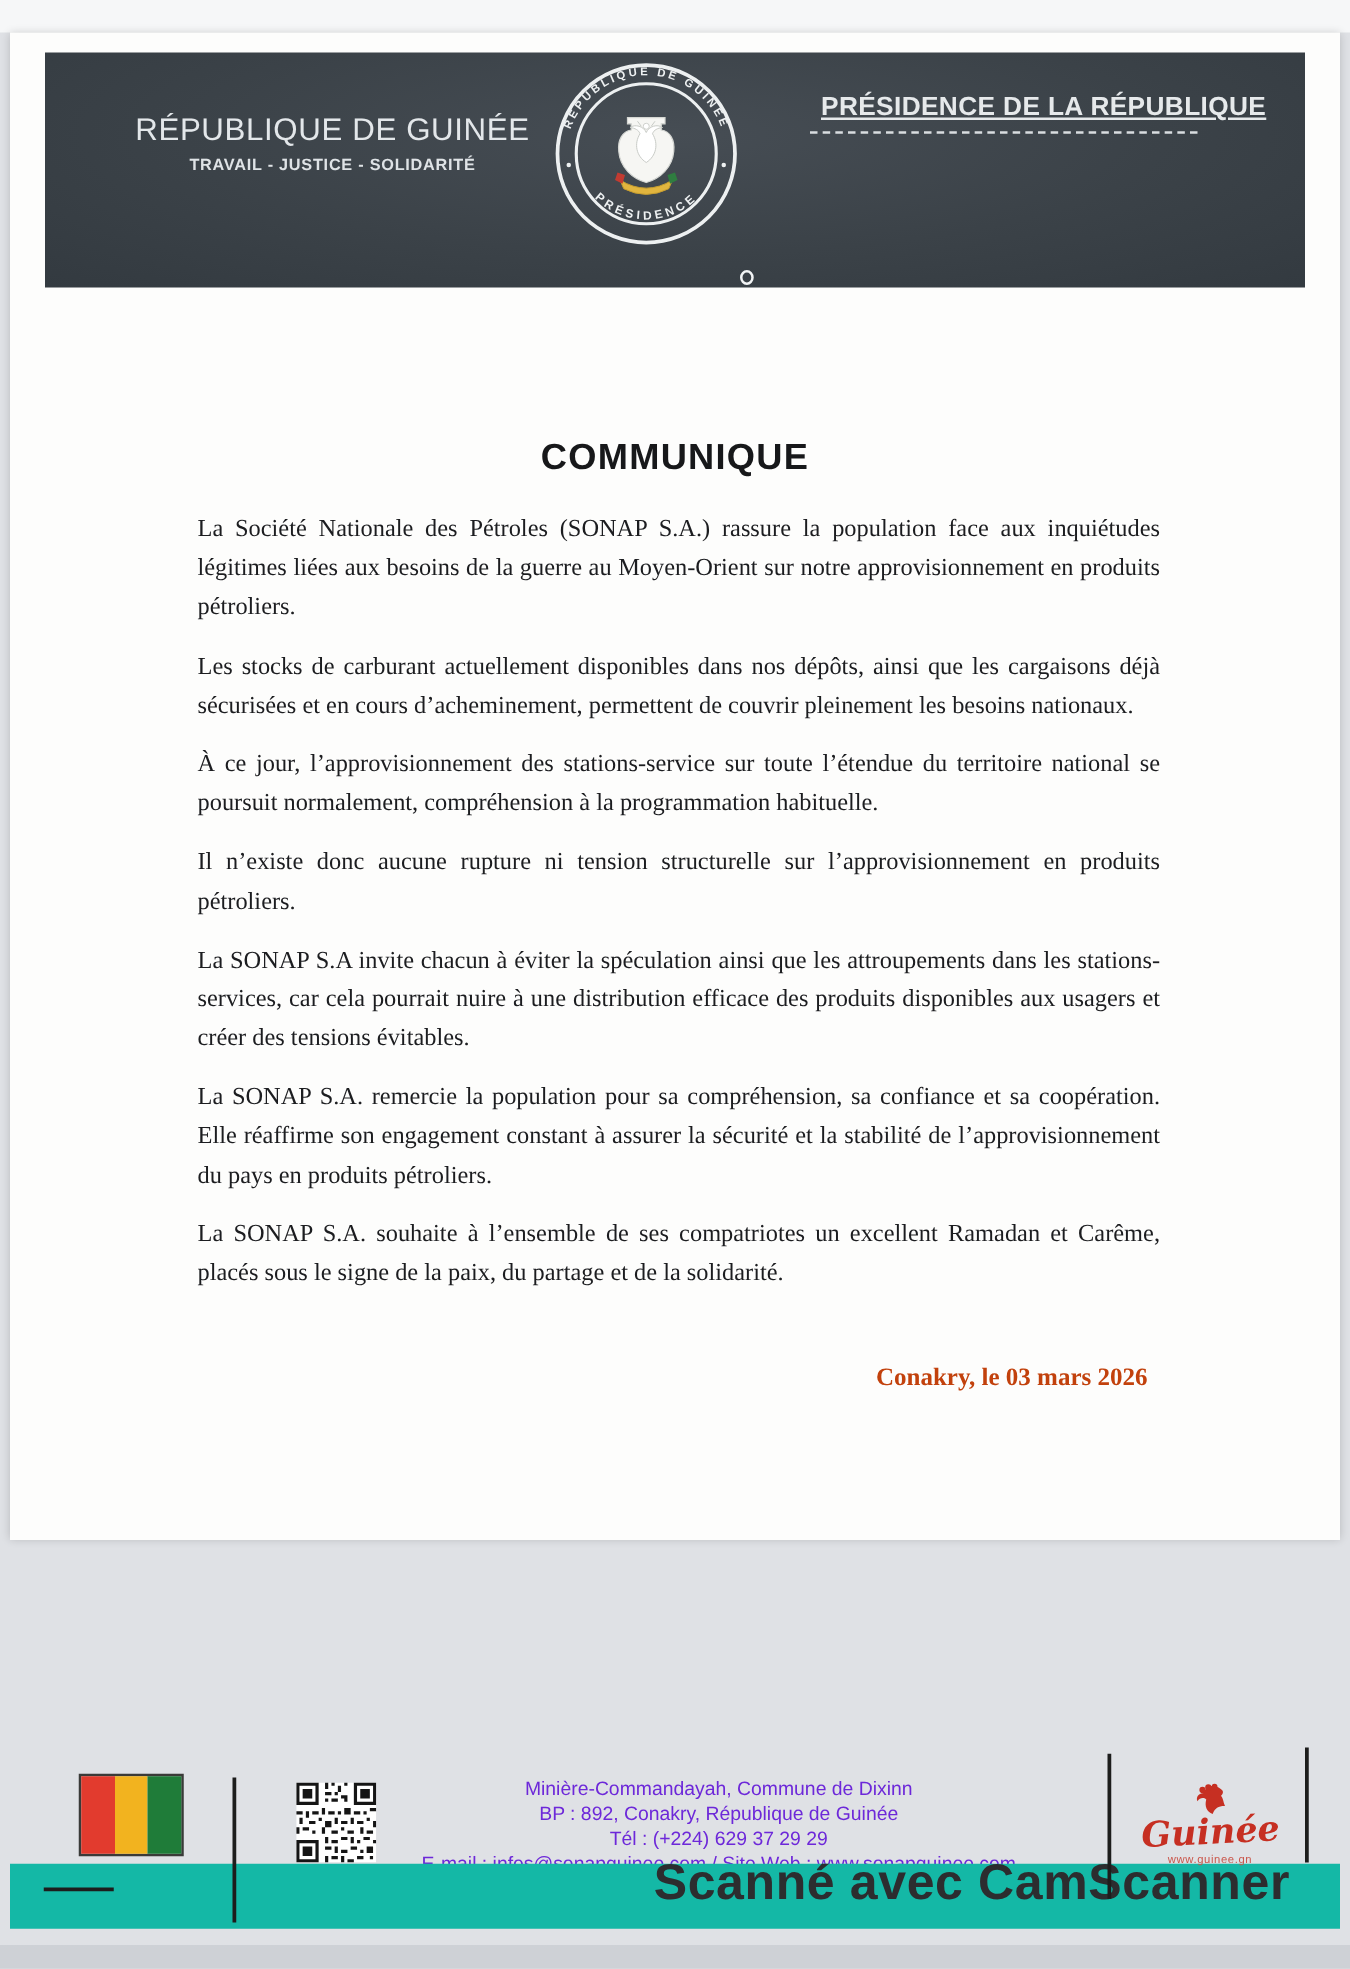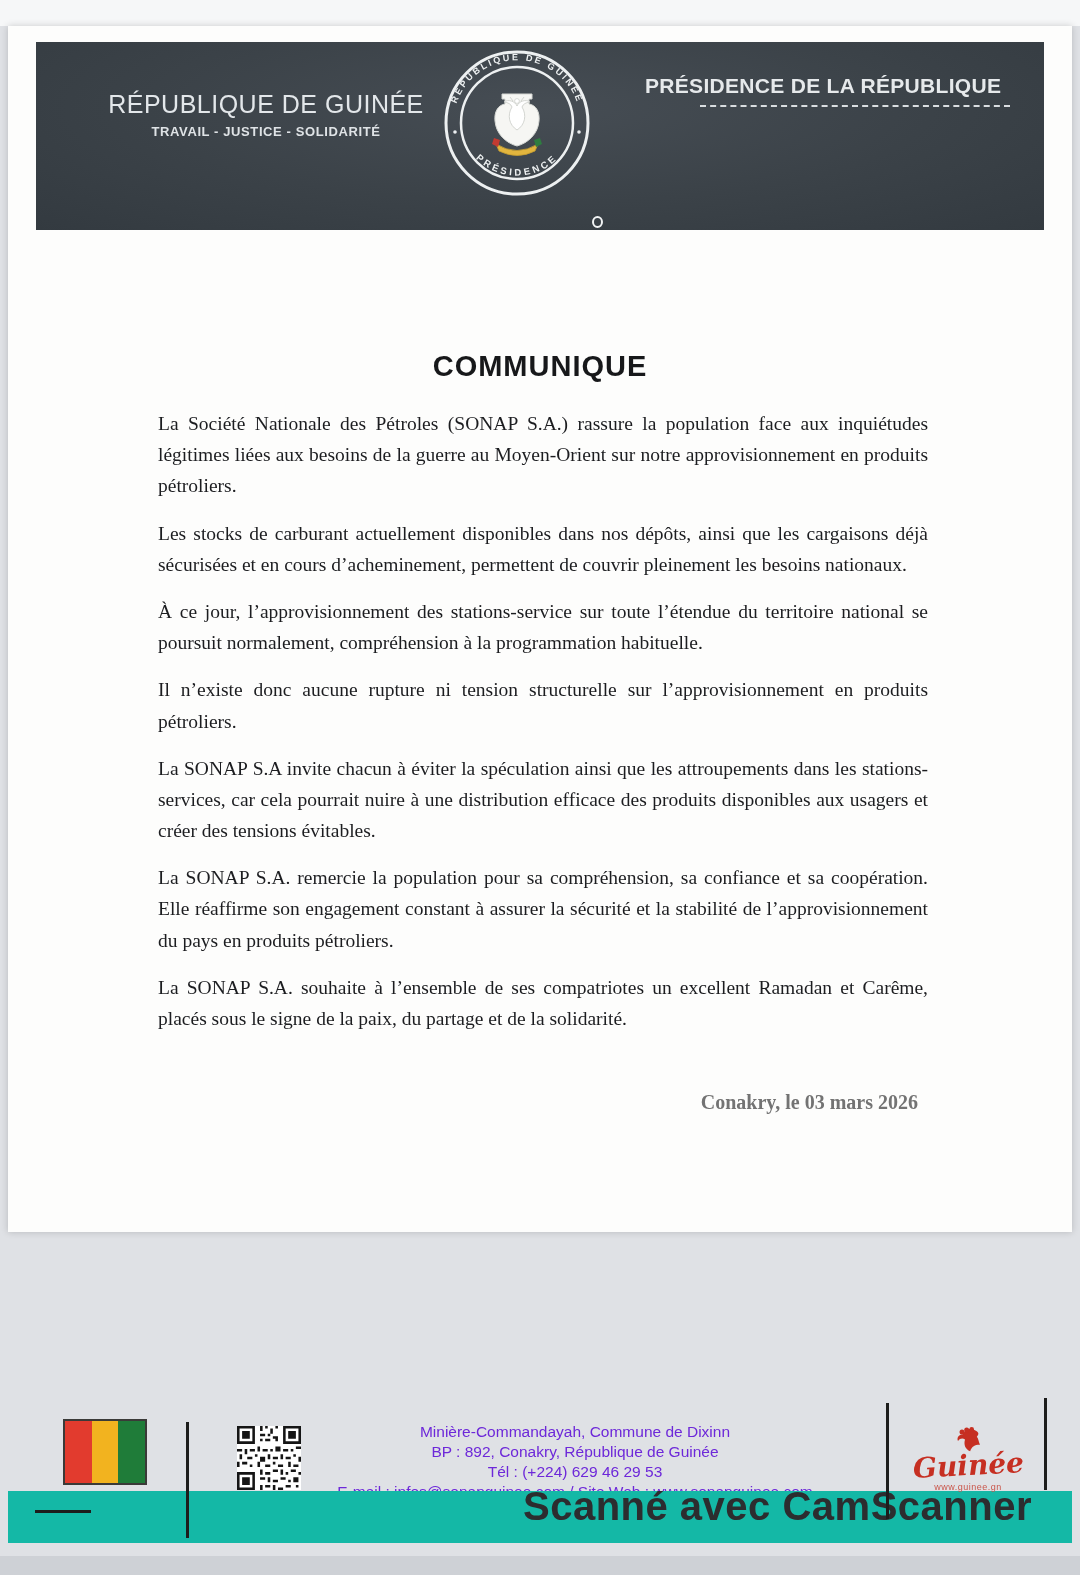"PRÉSIDENCE DE LA RÉPUBLIQUE" .banner-right { left: 609px -> 557px; text-align: left -> right; text-decoration: none -> underline }
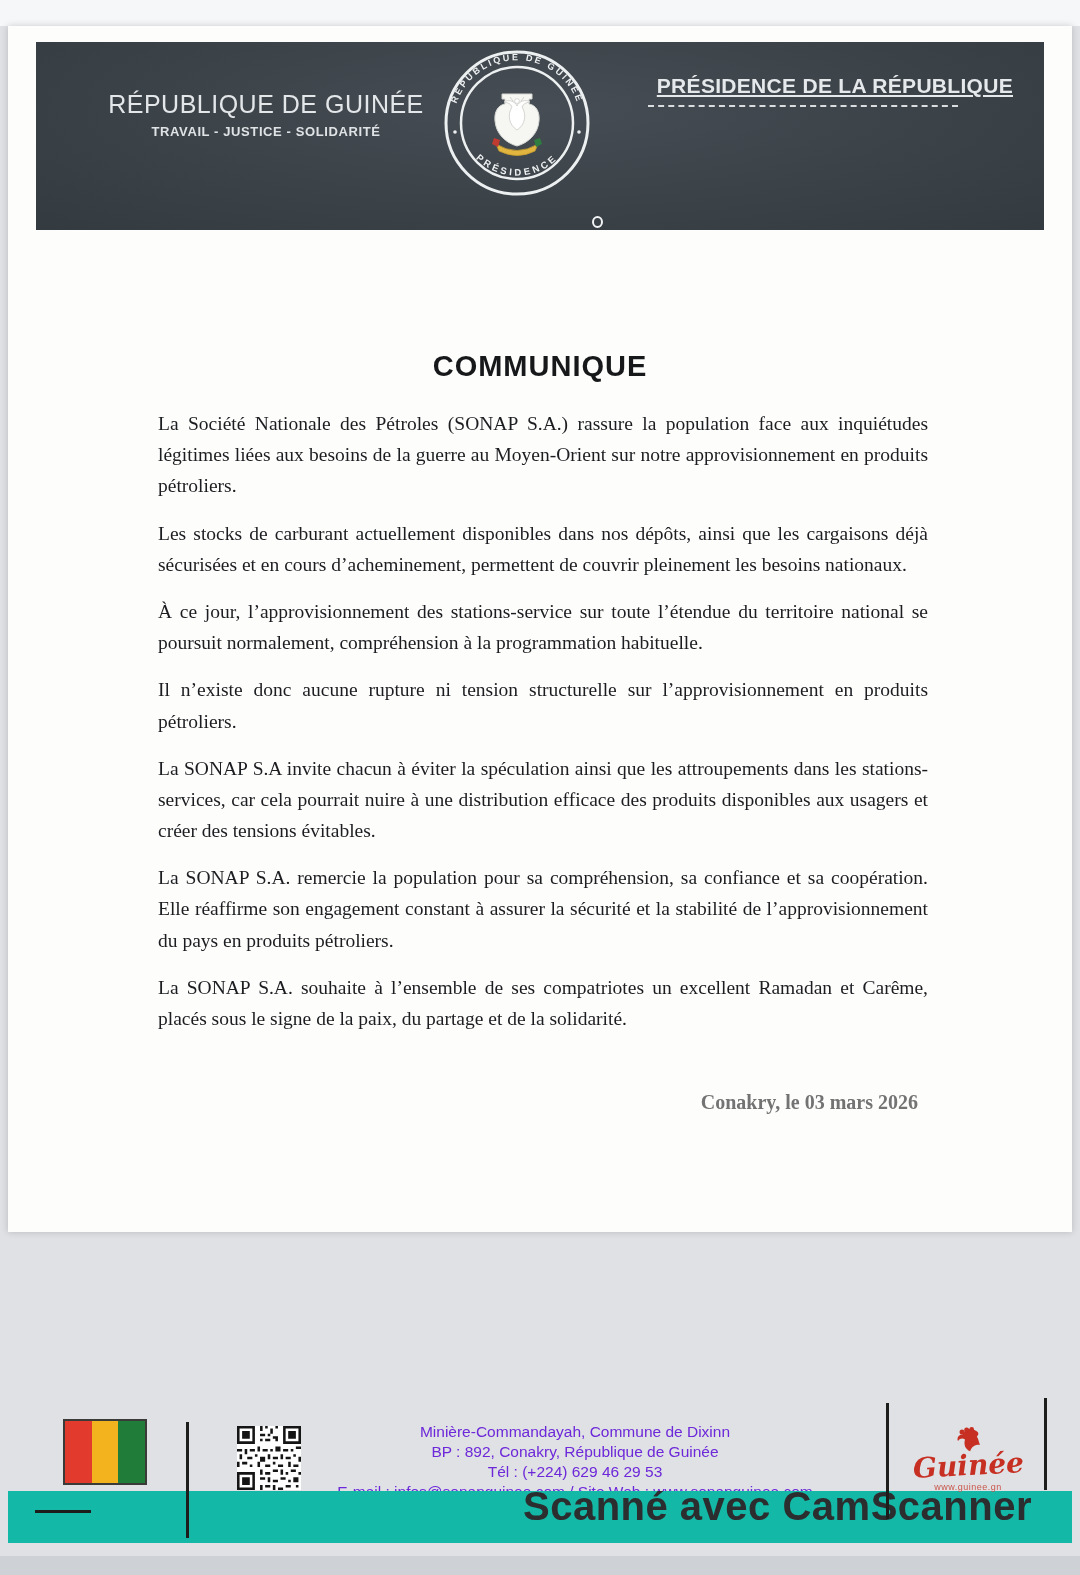"Conakry, le 03 mars 2026" .dateline { color: #737373 -> #c2410c }
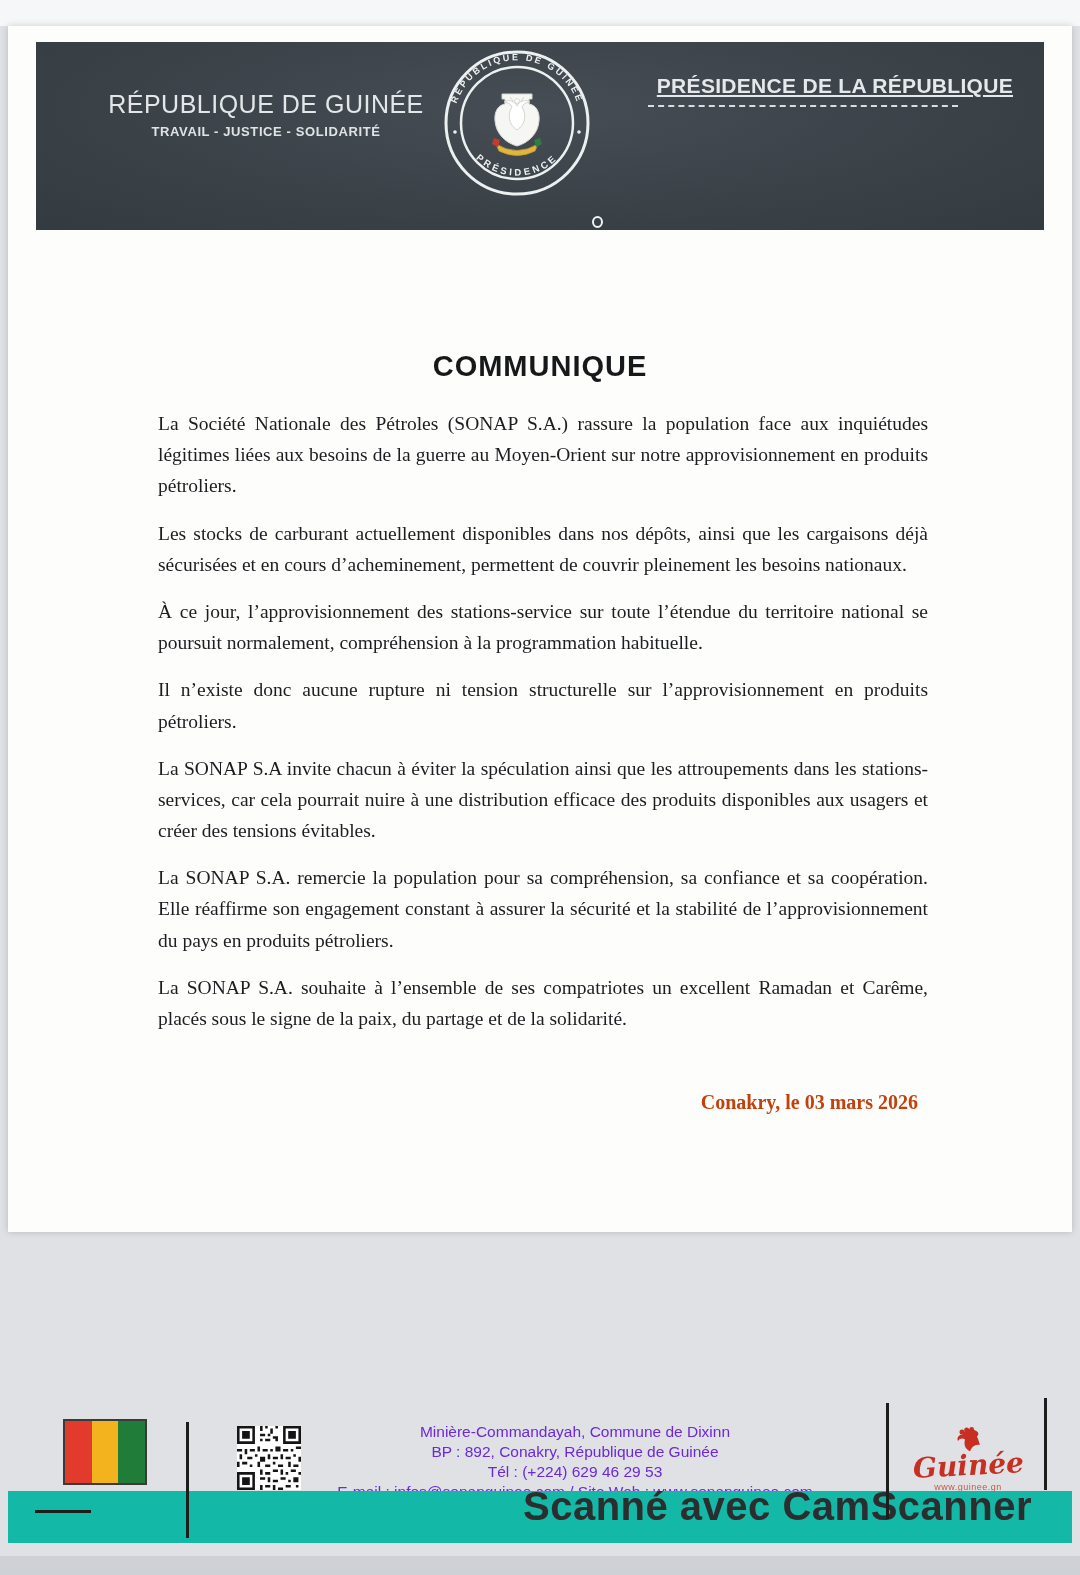"Tél : (+224) 629 46" div { text: 46 29 53 -> 37 29 29 }
